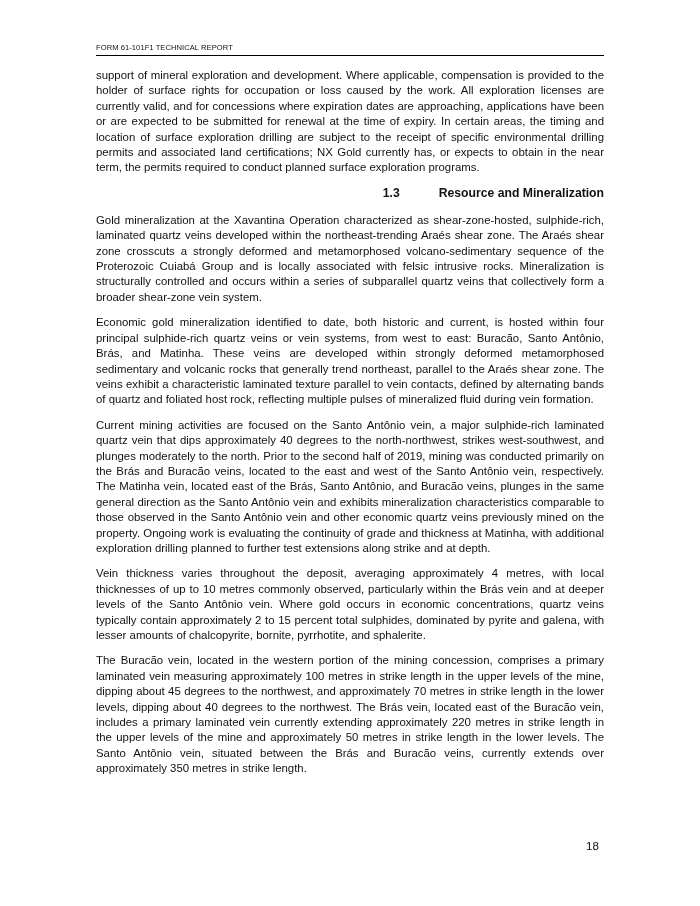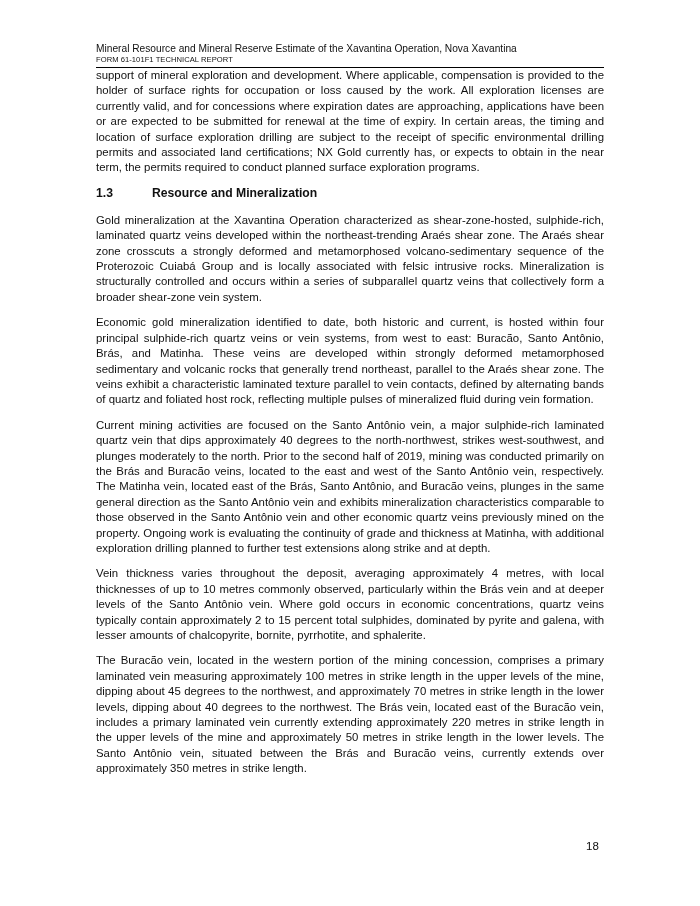"Mineral Resource and Mineral Reserve" div.header-title { html: <div>Mineral Resource and Mineral Reserve Estimate of the Xavantina Operation, Nova Xavantina</div> -> none }
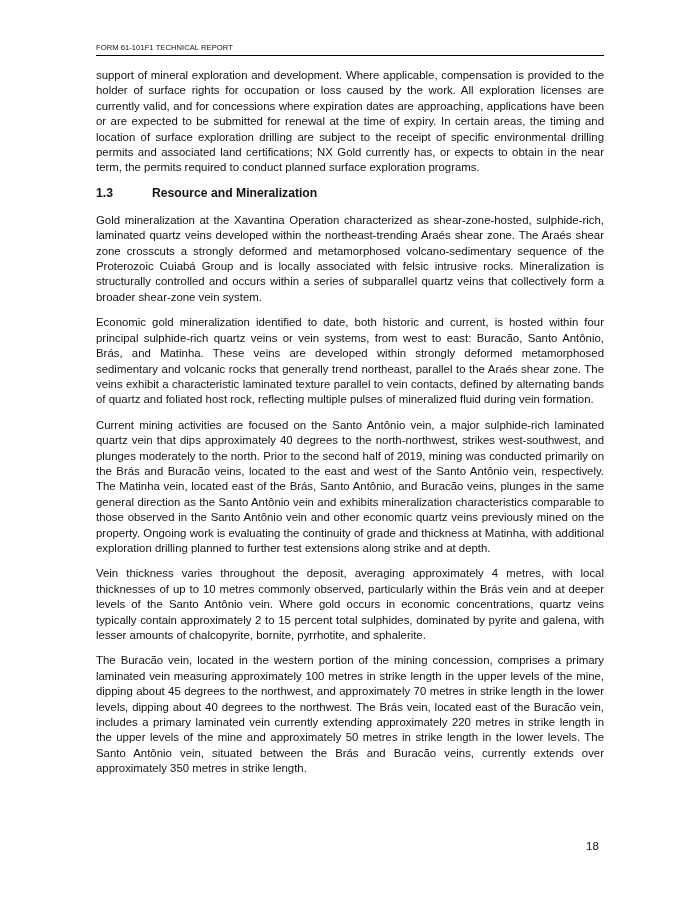"1.3" .section-heading { justify-content: none -> flex-end }
